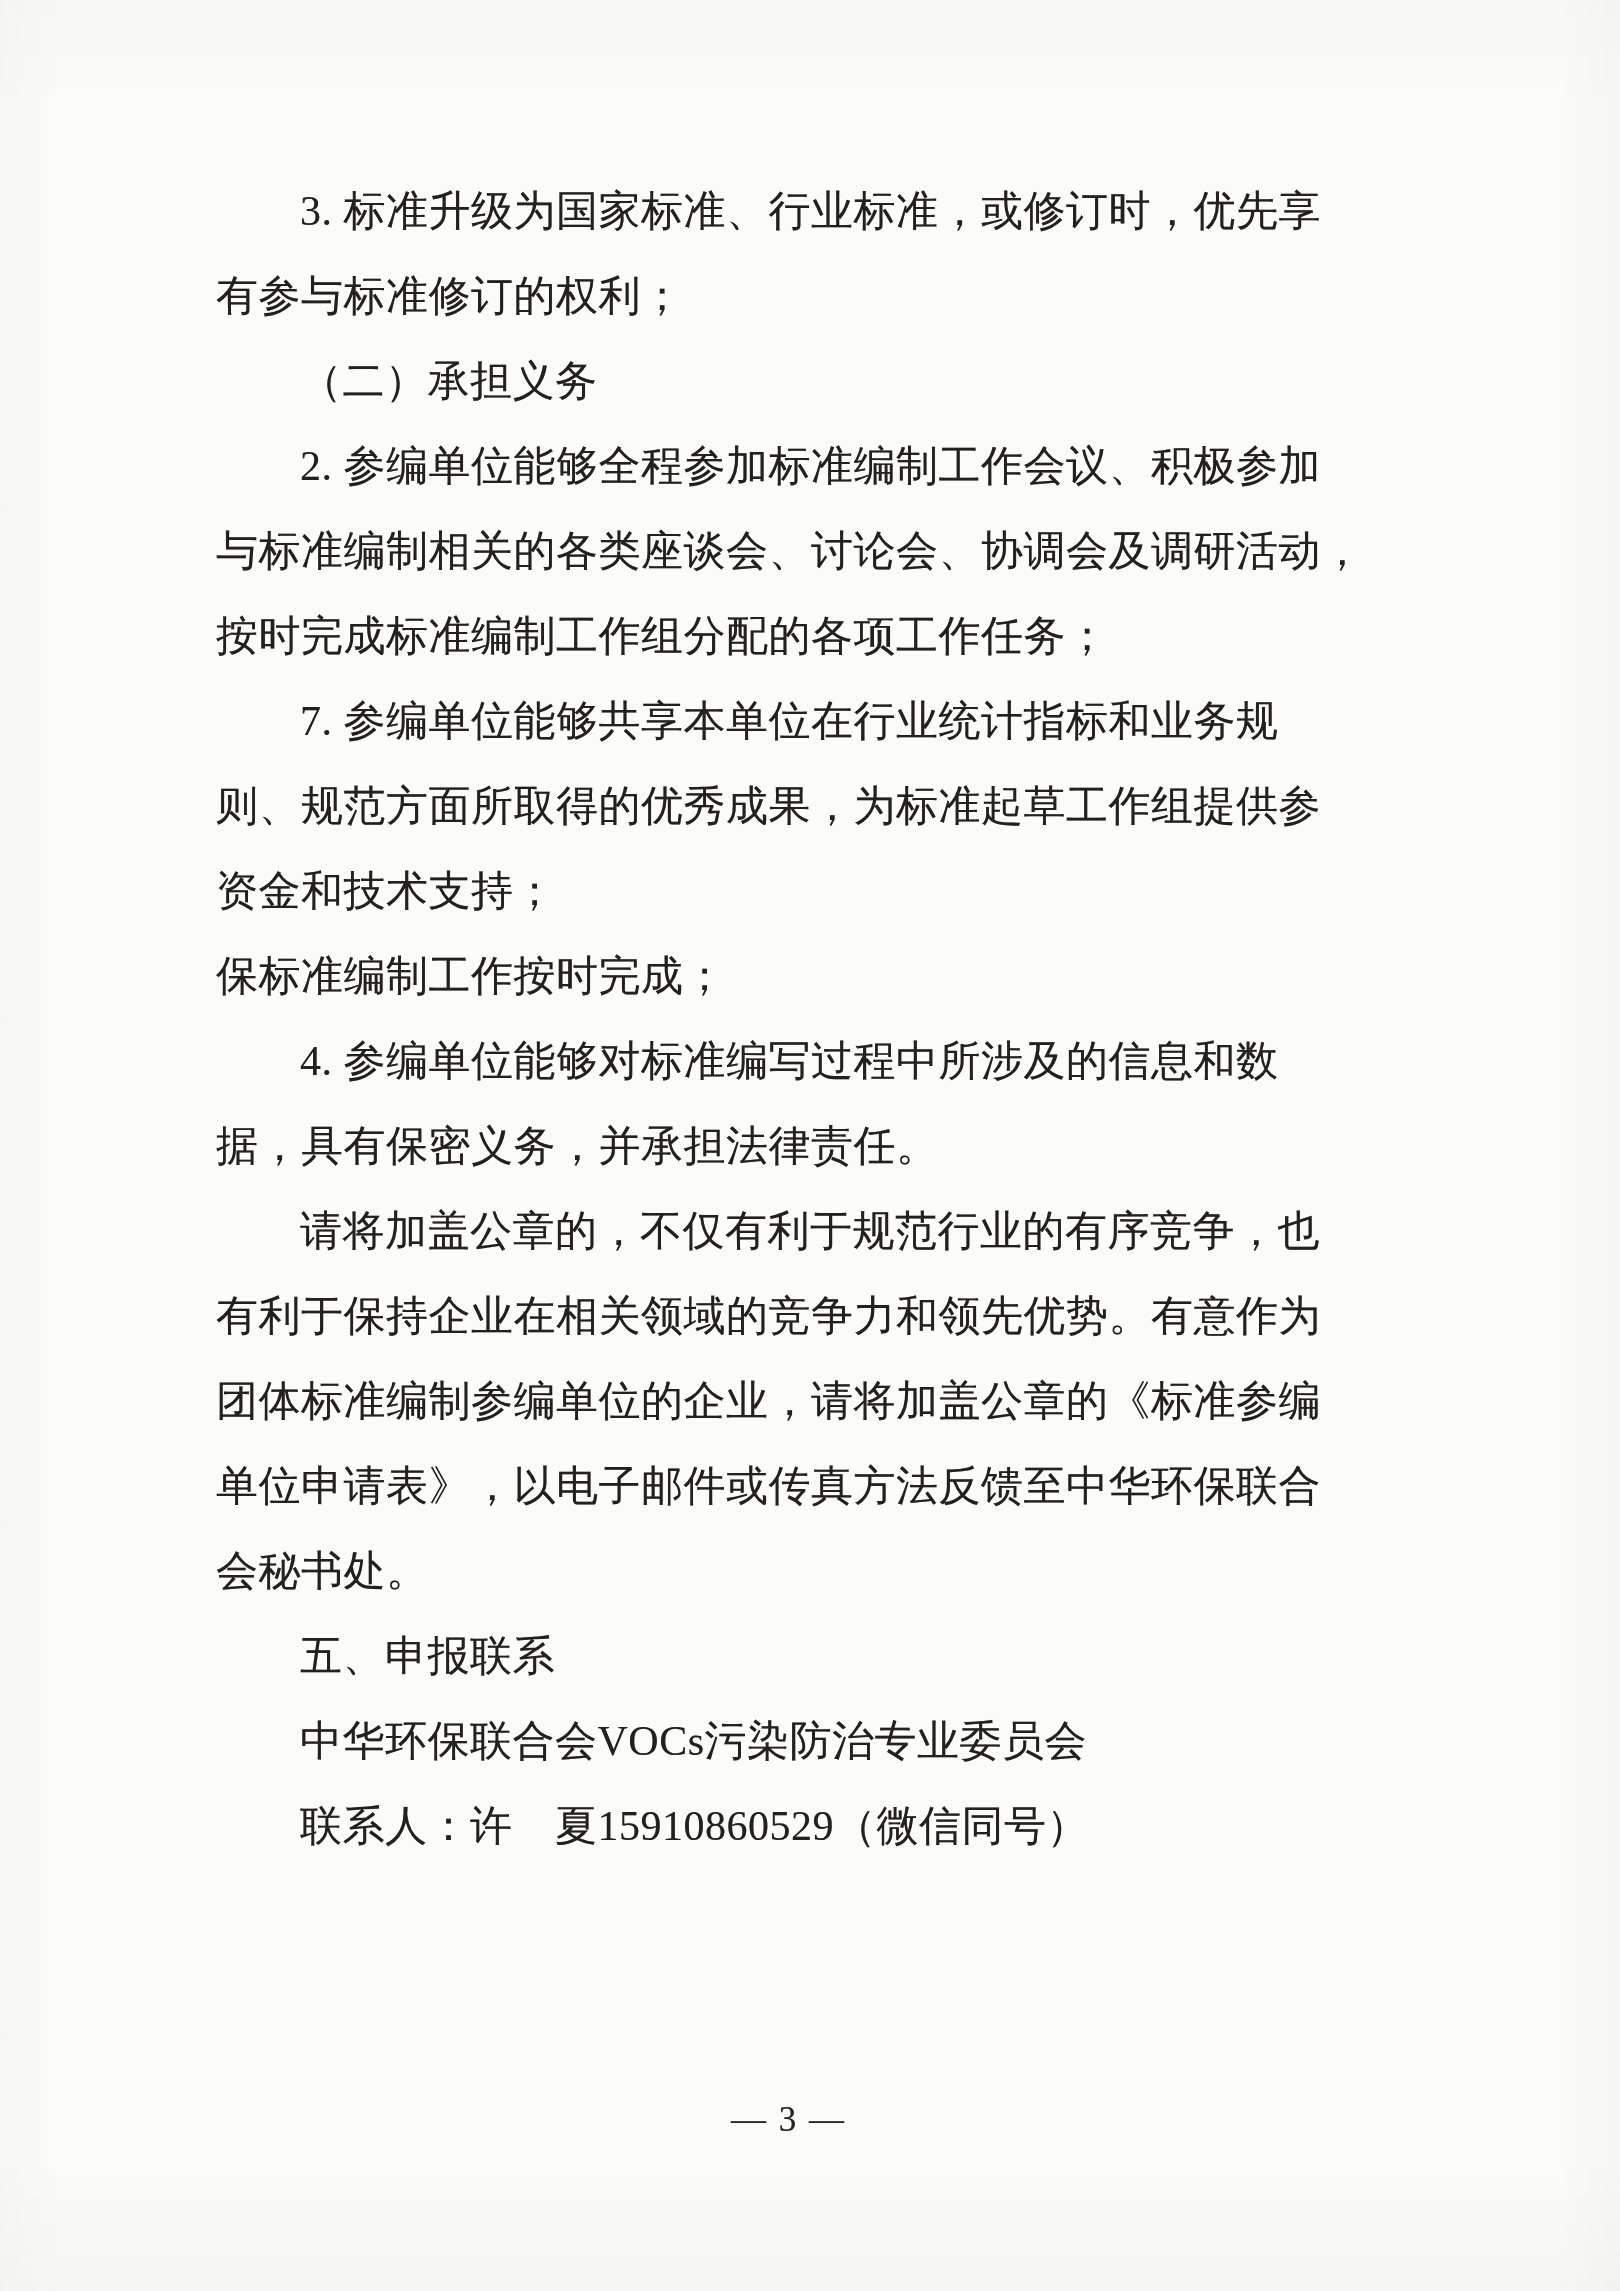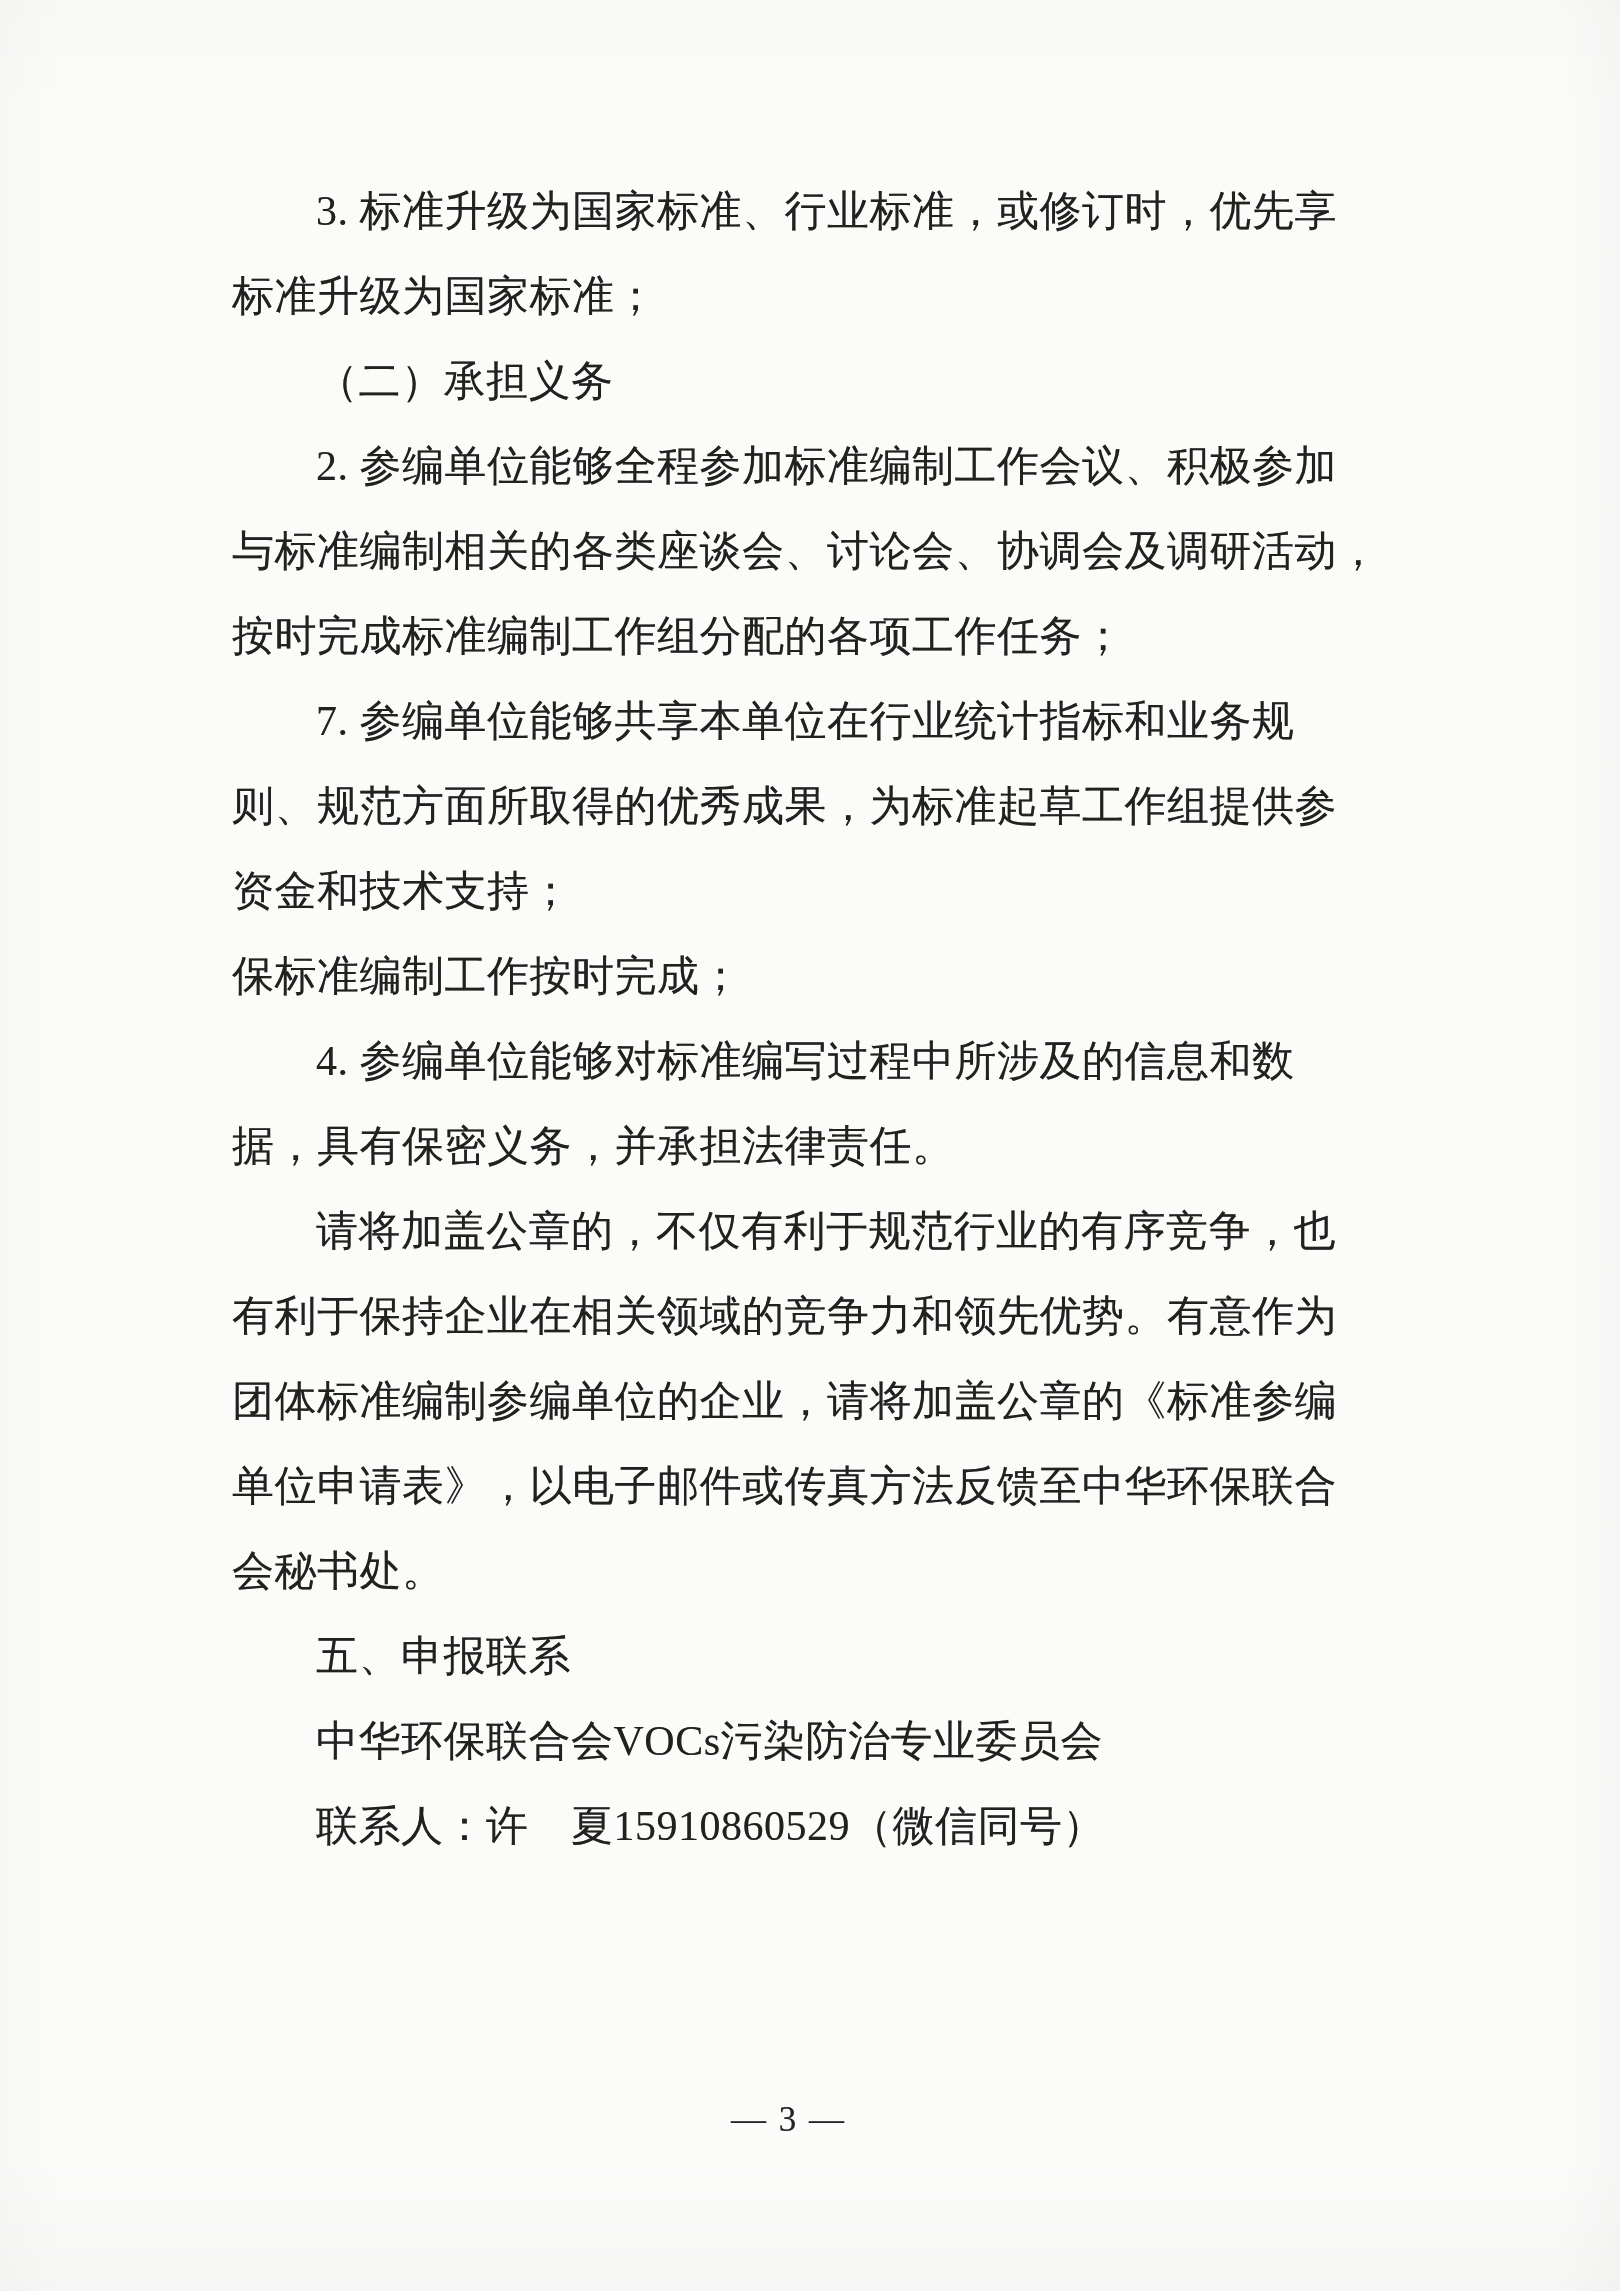"3. 标准升级为国家标准、行业标准，或修订时，优先享" .doc-content { left: 232px -> 216px }
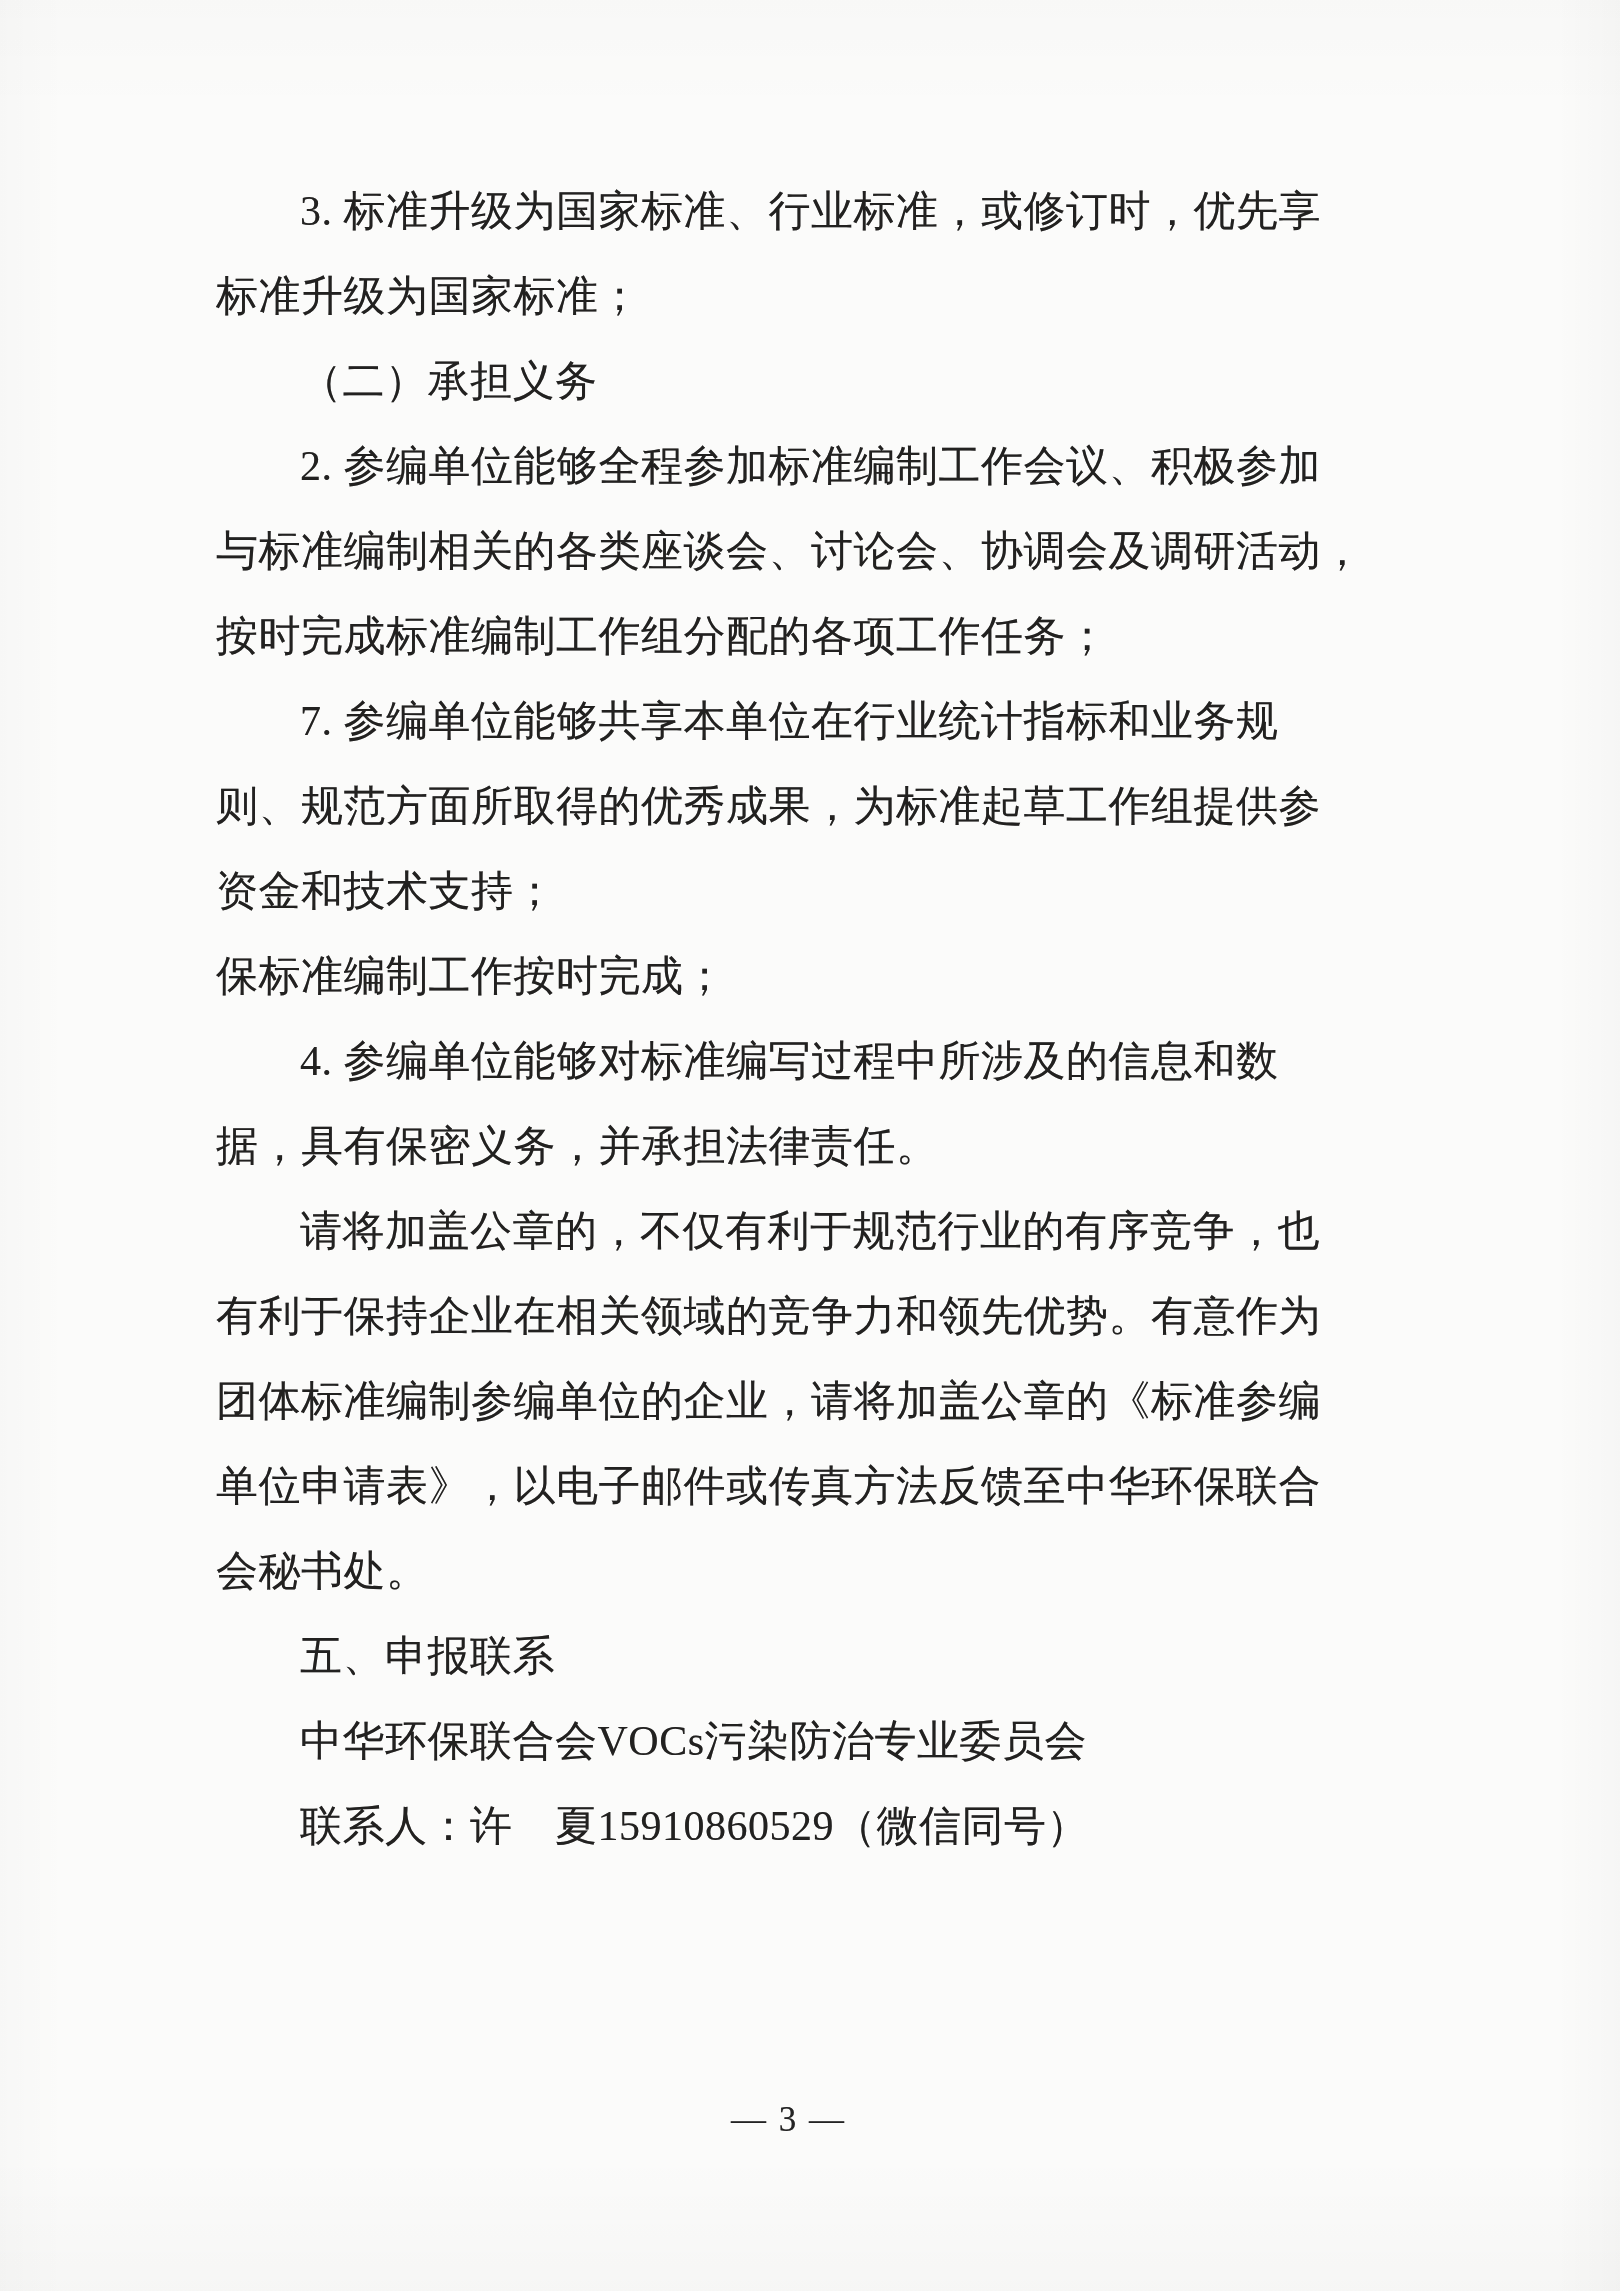"标准升级为国家标准；" div.line { text: 标准升级为国家标准 -> 有参与标准修订的权利 }
